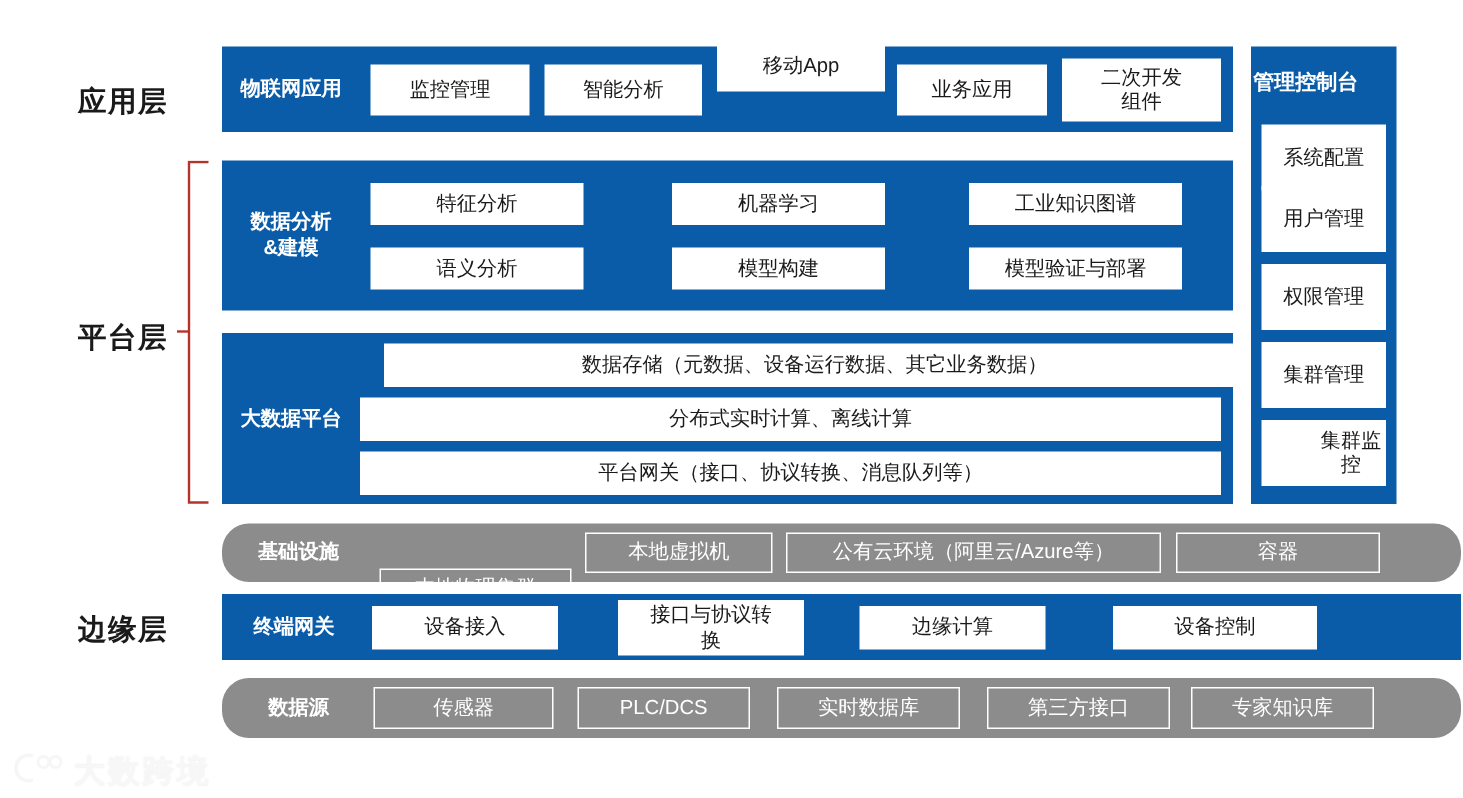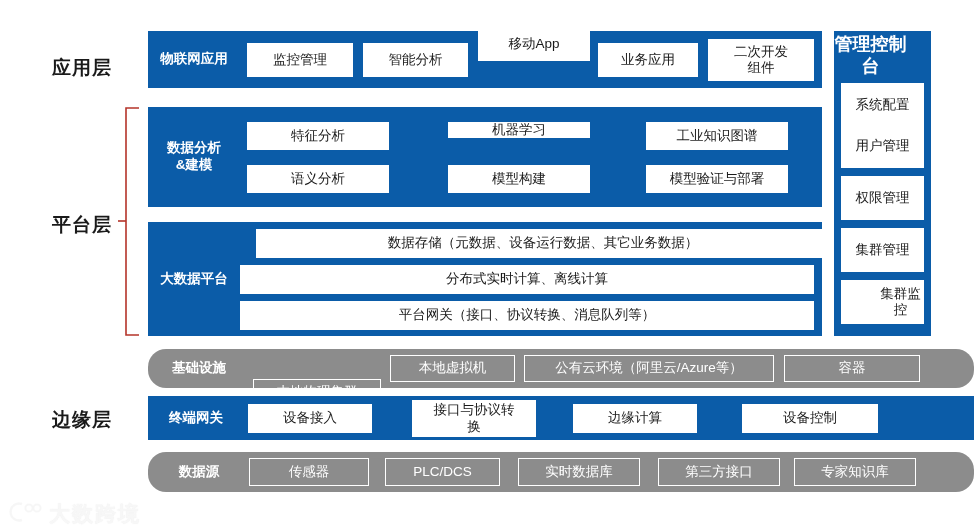"管理控制台" div.cap { font-size: 18px -> 14px }
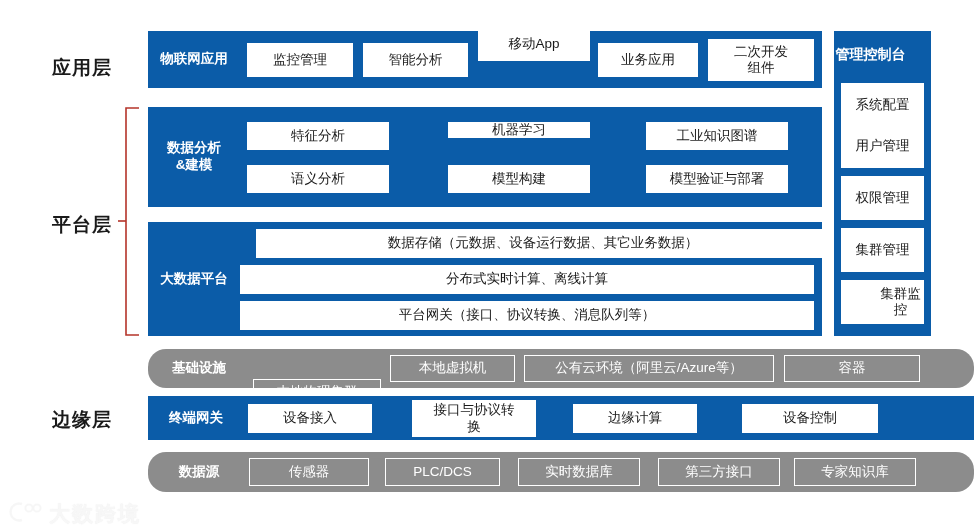"机器学习" div.tile { height: 16px -> 28px }
